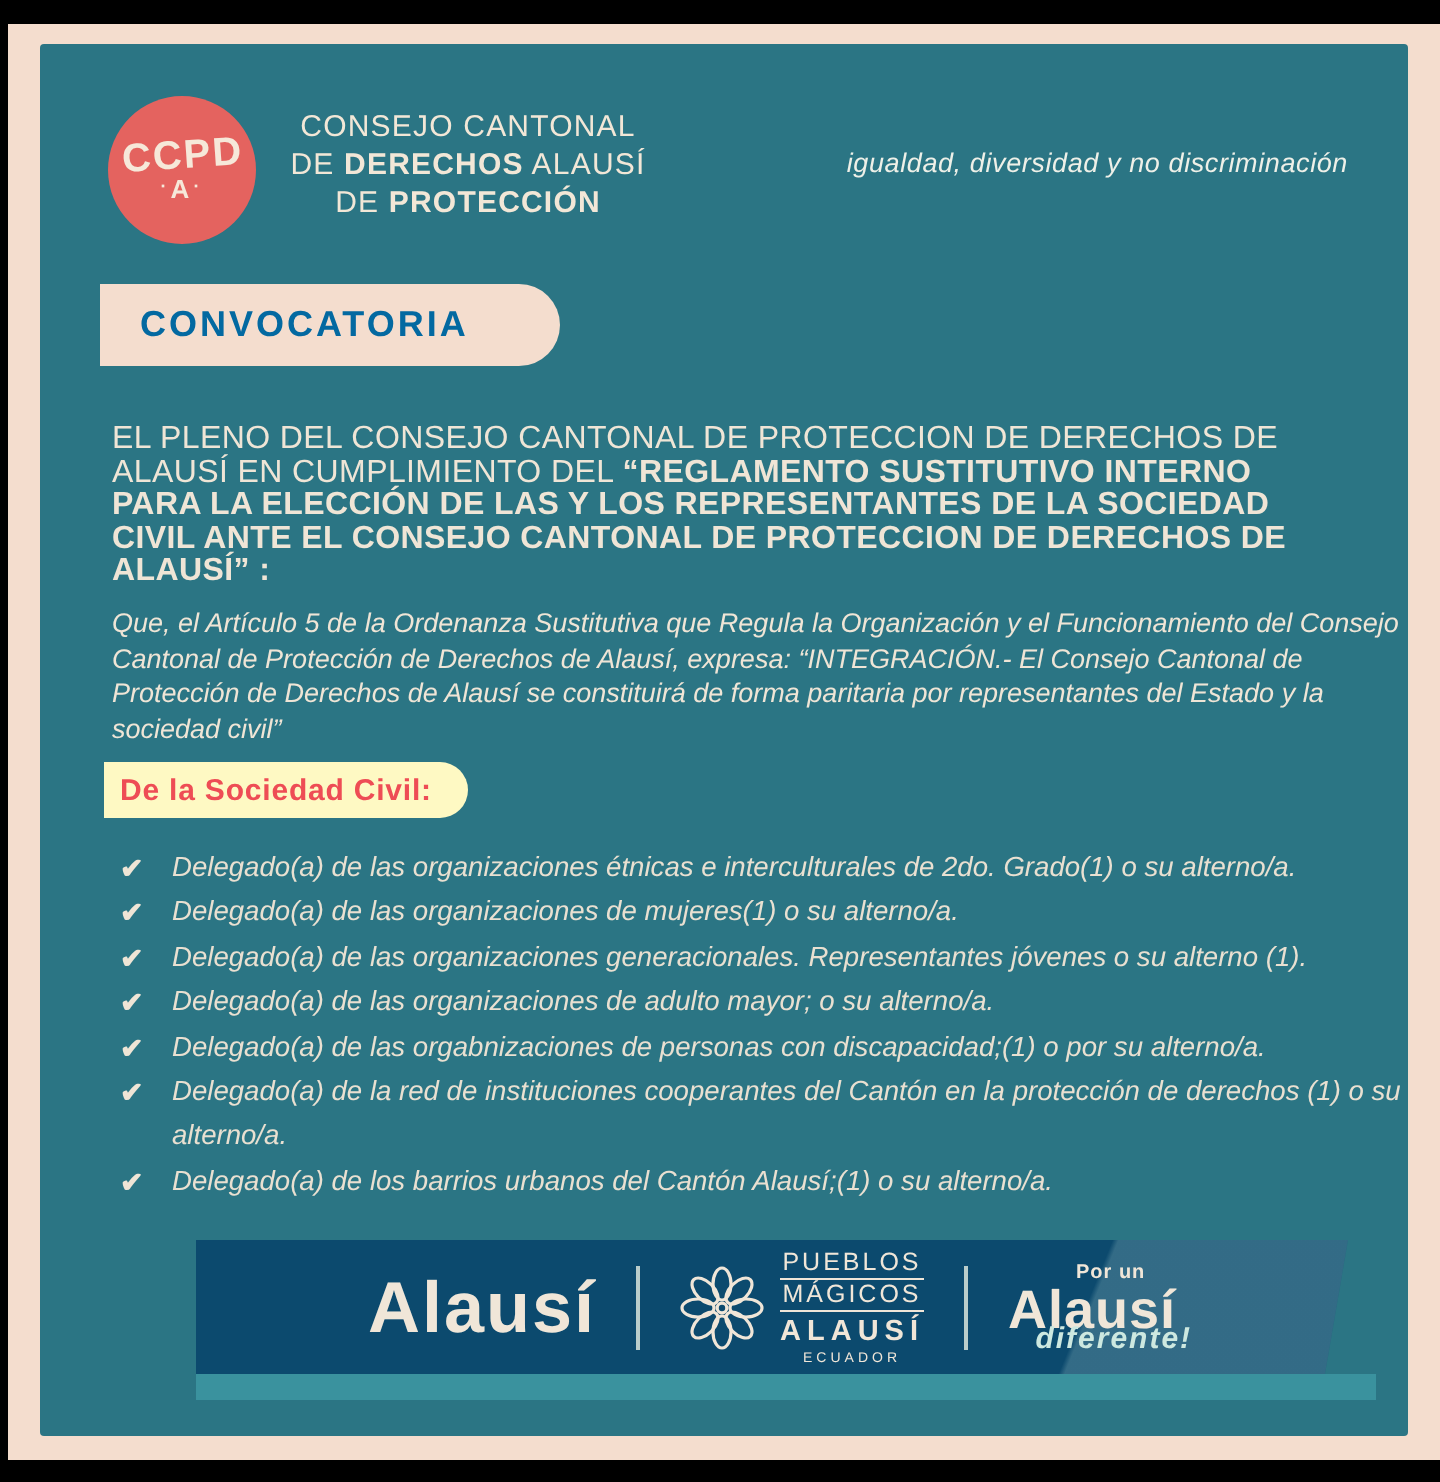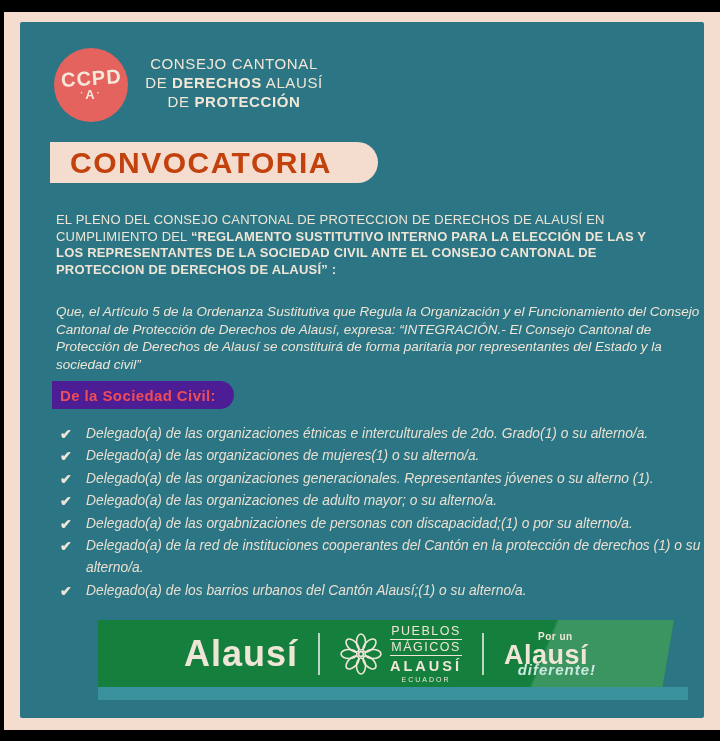"igualdad, diversidad y no discriminación" div.tagline { html: none -> <div>igualdad, diversidad y no discriminación</div> }
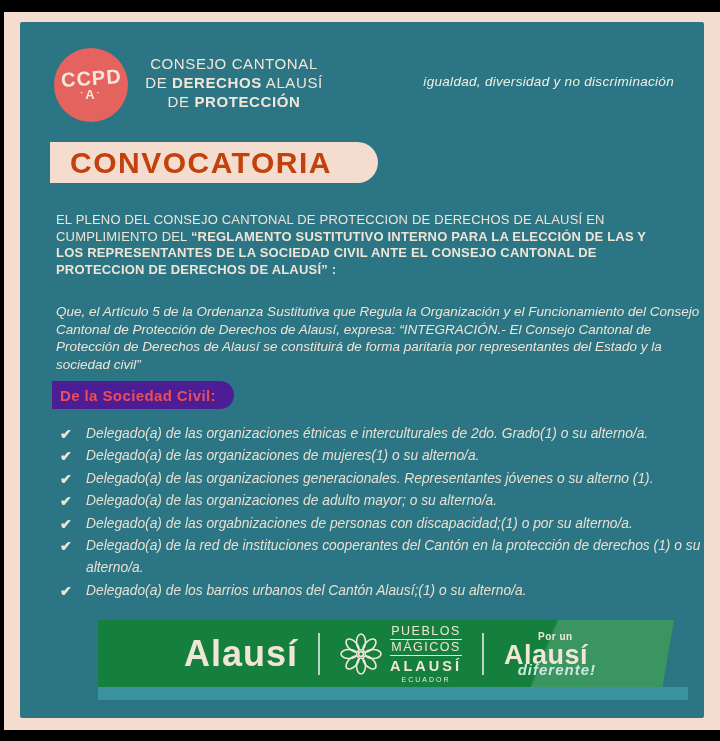"CONVOCATORIA" .title-pill span { color: #c2410c -> #0369a1; font-size: 30px -> 18px }
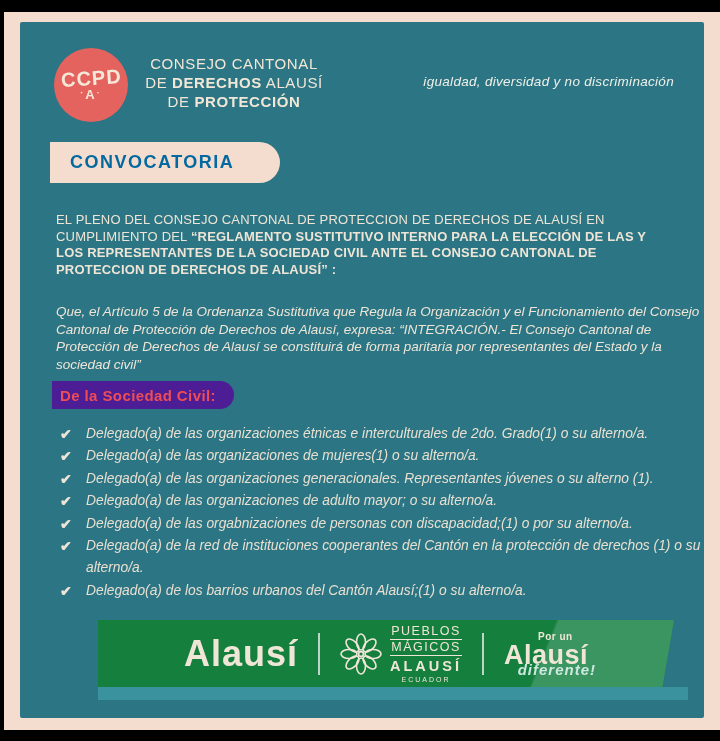"EL PLENO DEL CONSEJO CANTONAL" .intro { font-size: 13px -> 16px }
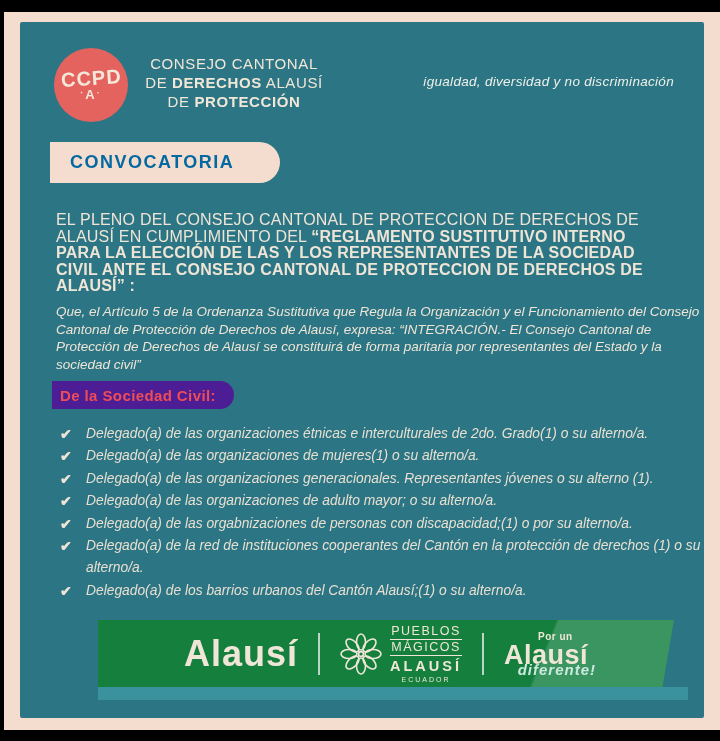"De la Sociedad Civil:" .section-pill { background: #4c1d95 -> #fef9c3 }
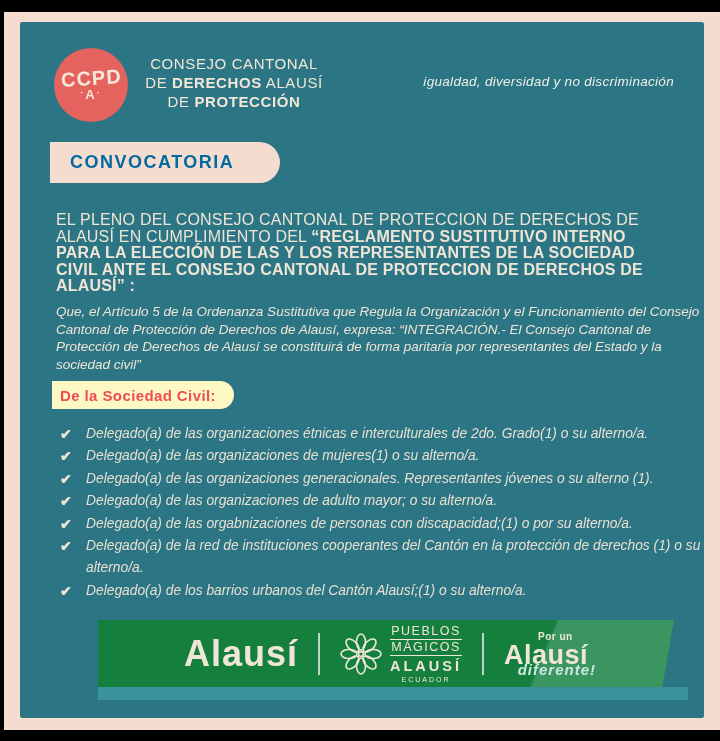"Por un" .banner { background: #15803d -> #0c4a6e }
